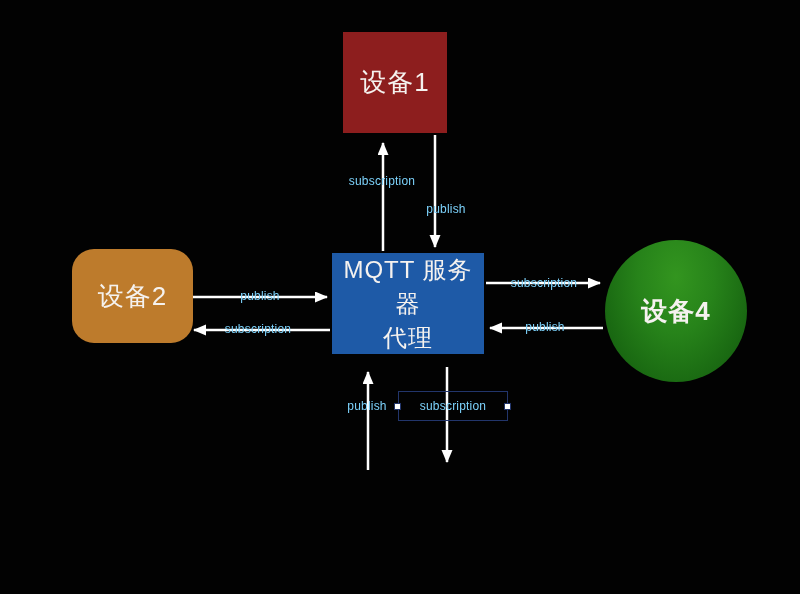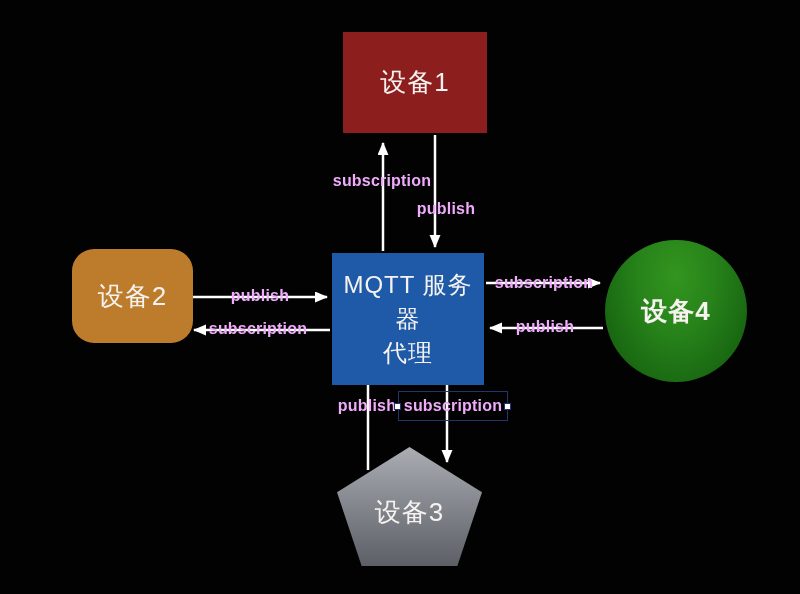"设备1" .node-device1 { width: 144px -> 104px }
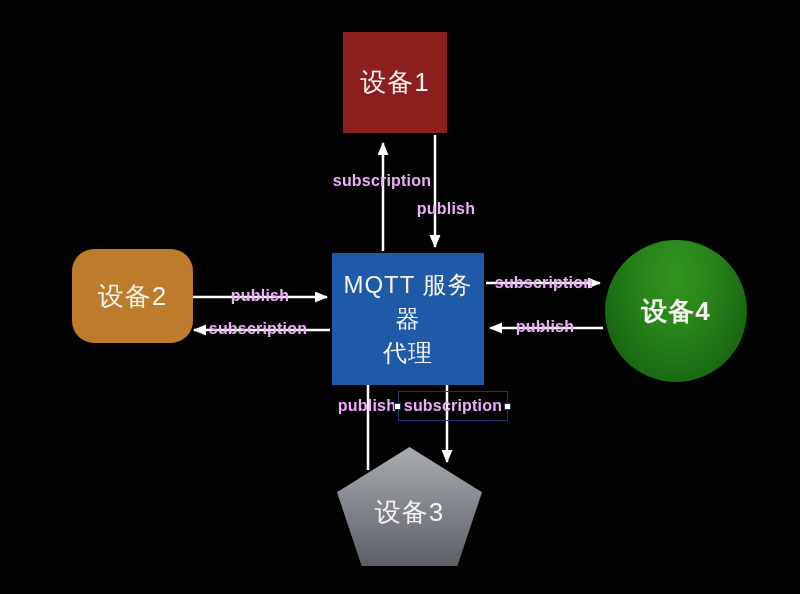"subscription" .edge-label { color: #f0abfc -> #7dd3fc; font-size: 16px -> 12px; font-weight: 700 -> 400 }
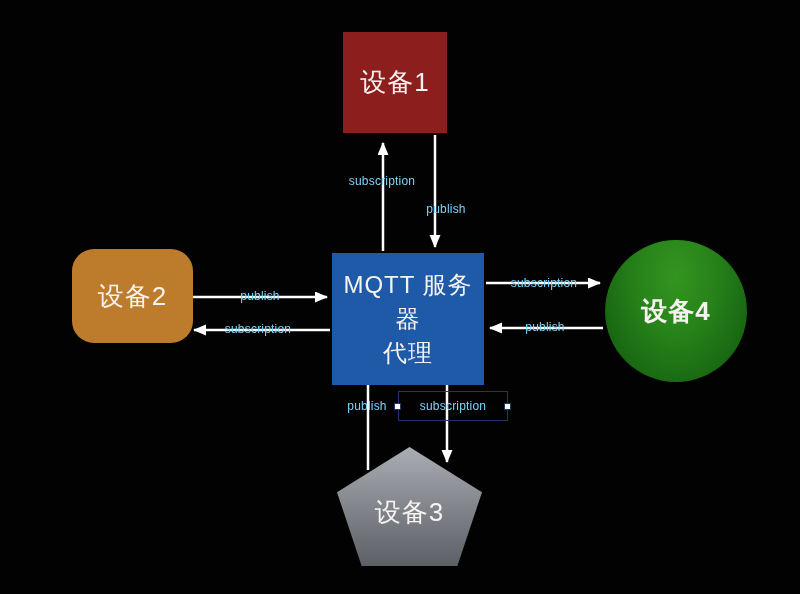"MQTT 服务器" .node-broker { height: 132px -> 101px }
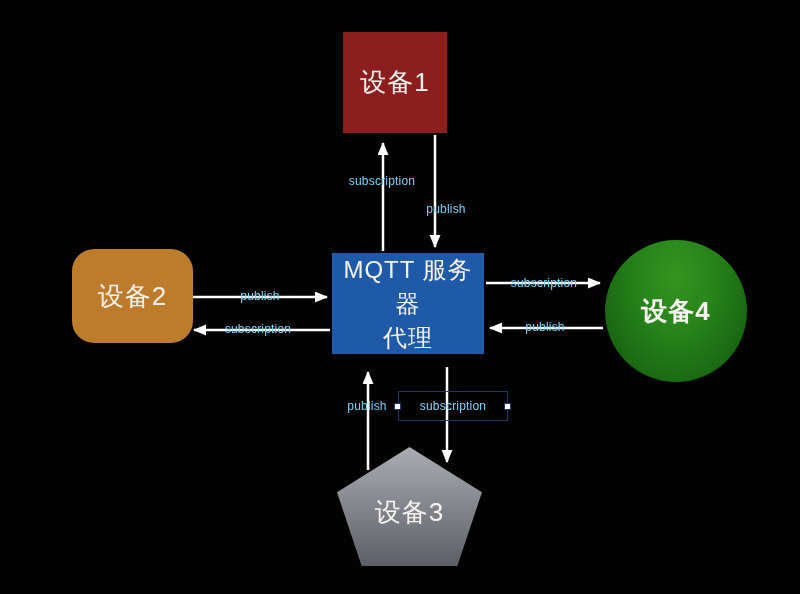"设备3" div.node { html: <div> <span>设备3</span> </div> -> none }
